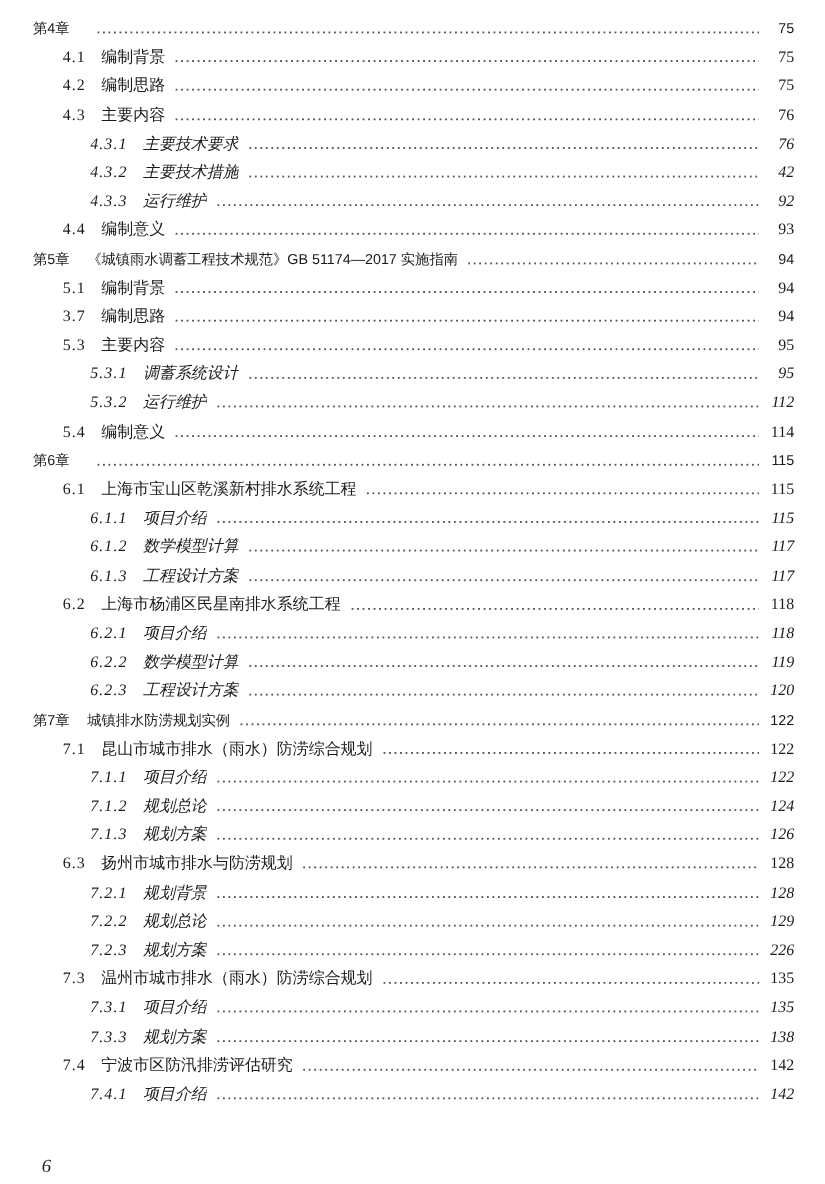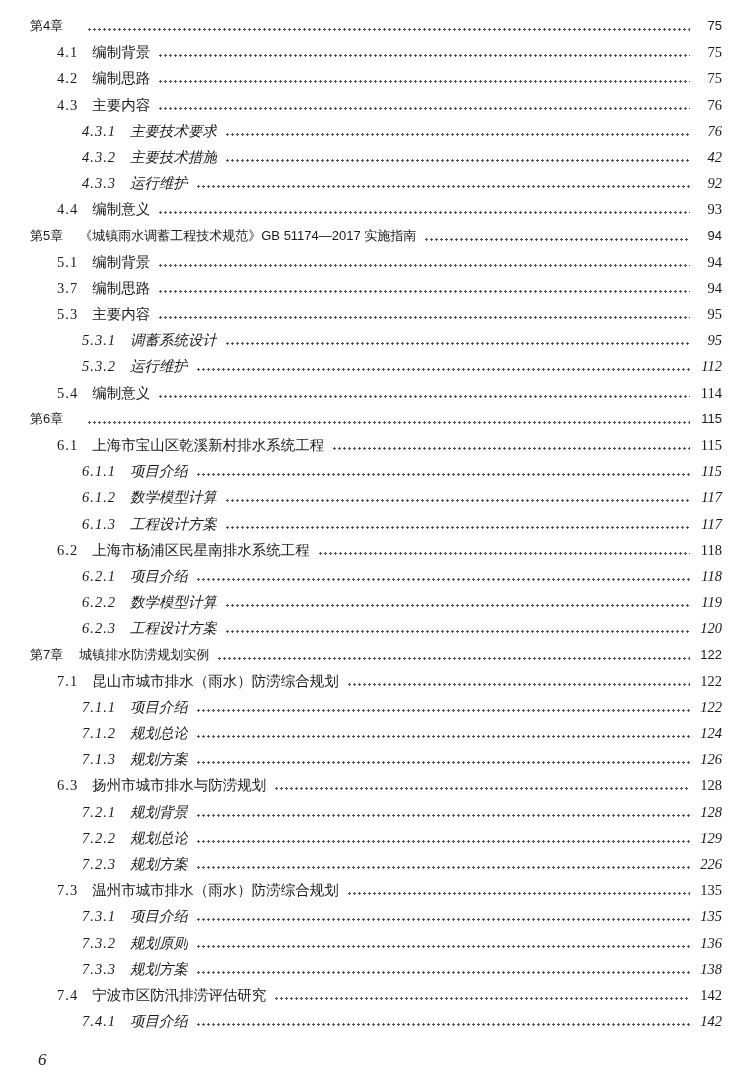"7.3.2" div.toc-row { html: <div> <span>7.3.2</span> <span>规划原则</span> <span></span> <span>136</span> </div> -> none }
